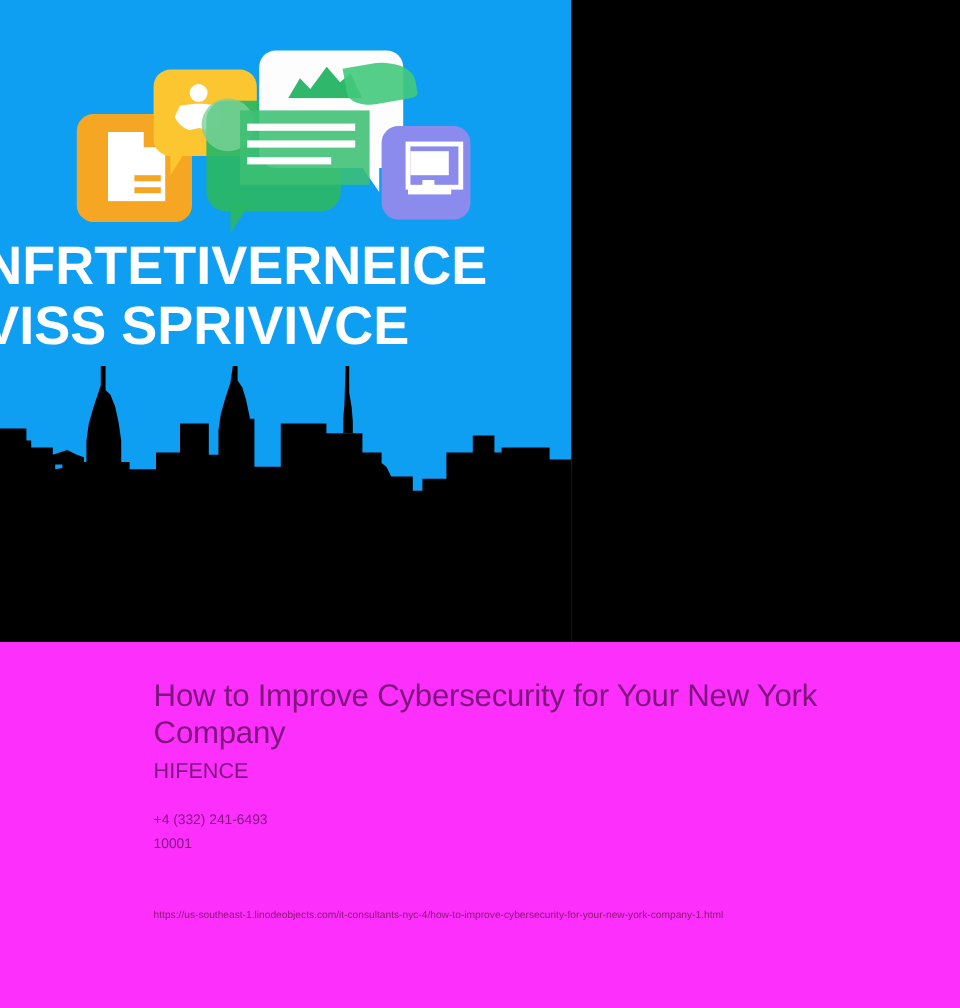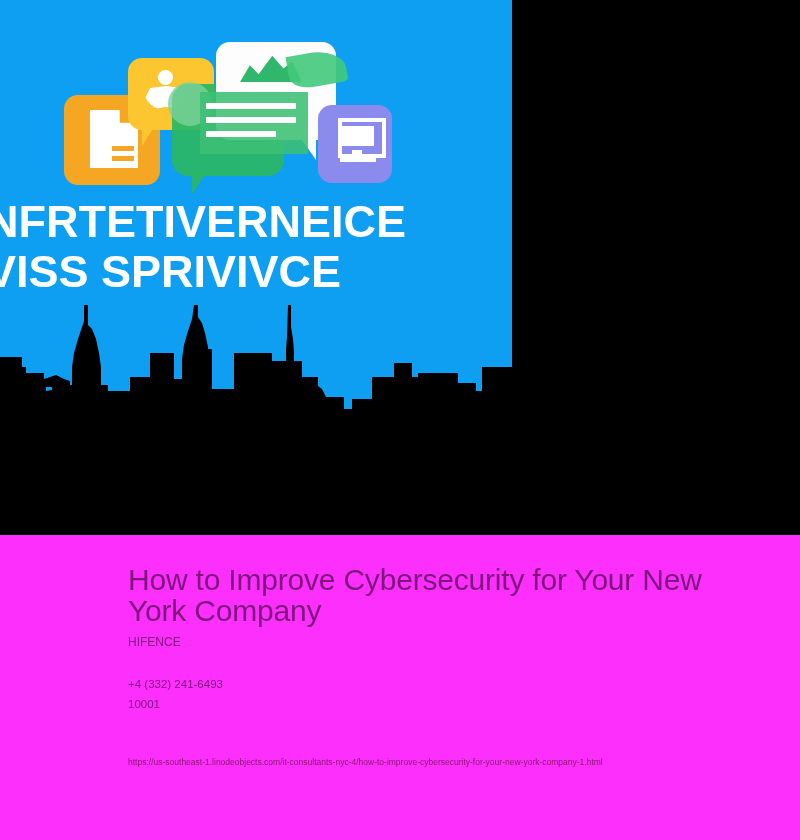"NFRTETIVERNEICE" #hero { width: 512px -> 476px }
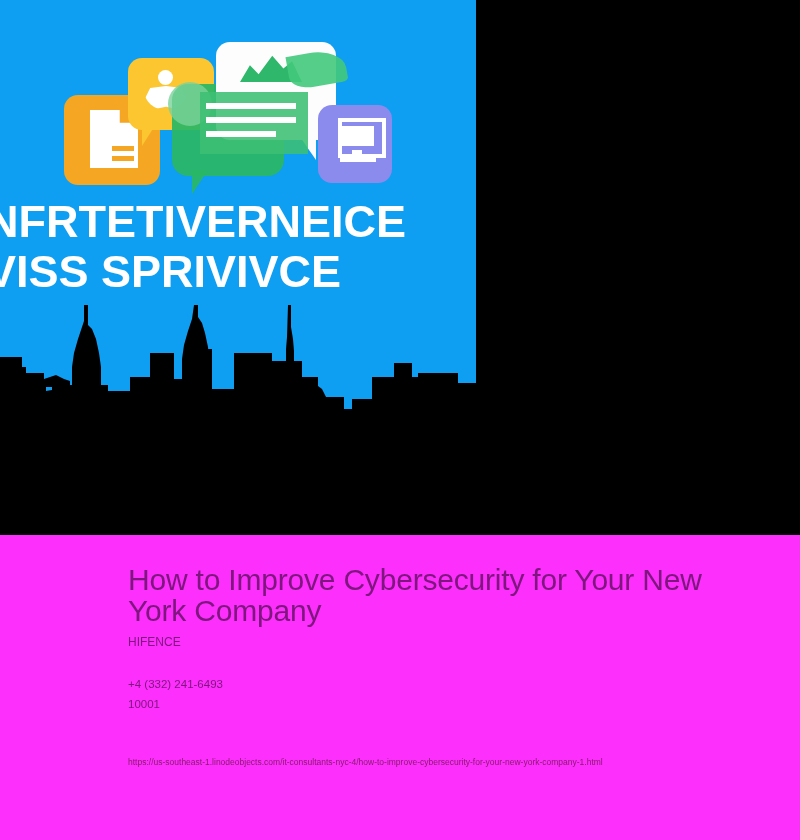"How to Improve Cybersecurity for" #page-title { font-size: 30px -> 26px }
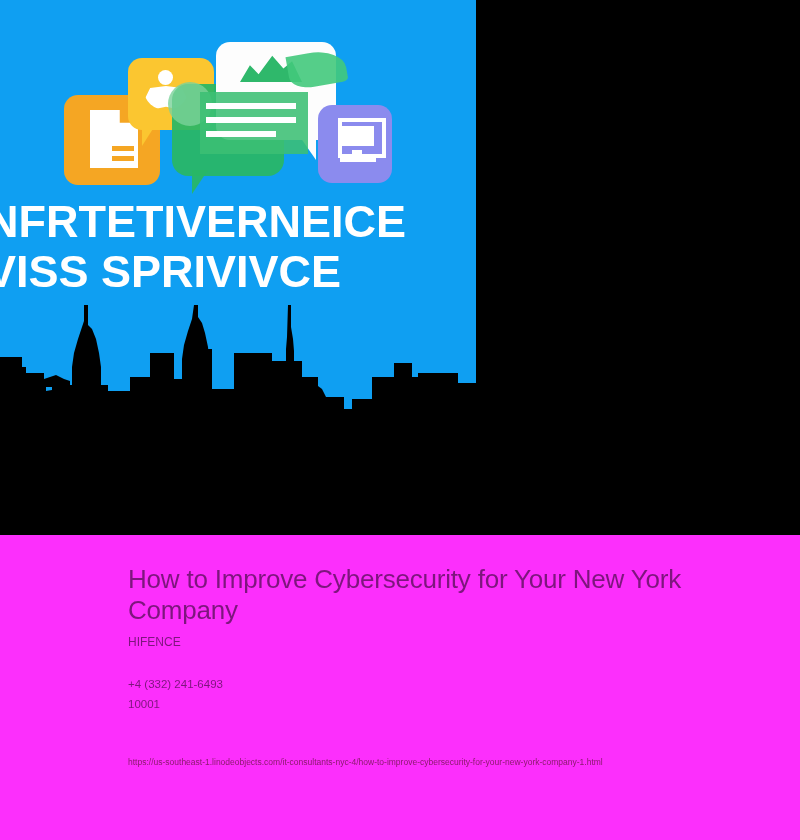"HIFENCE" #brand { font-size: 12px -> 18px }
